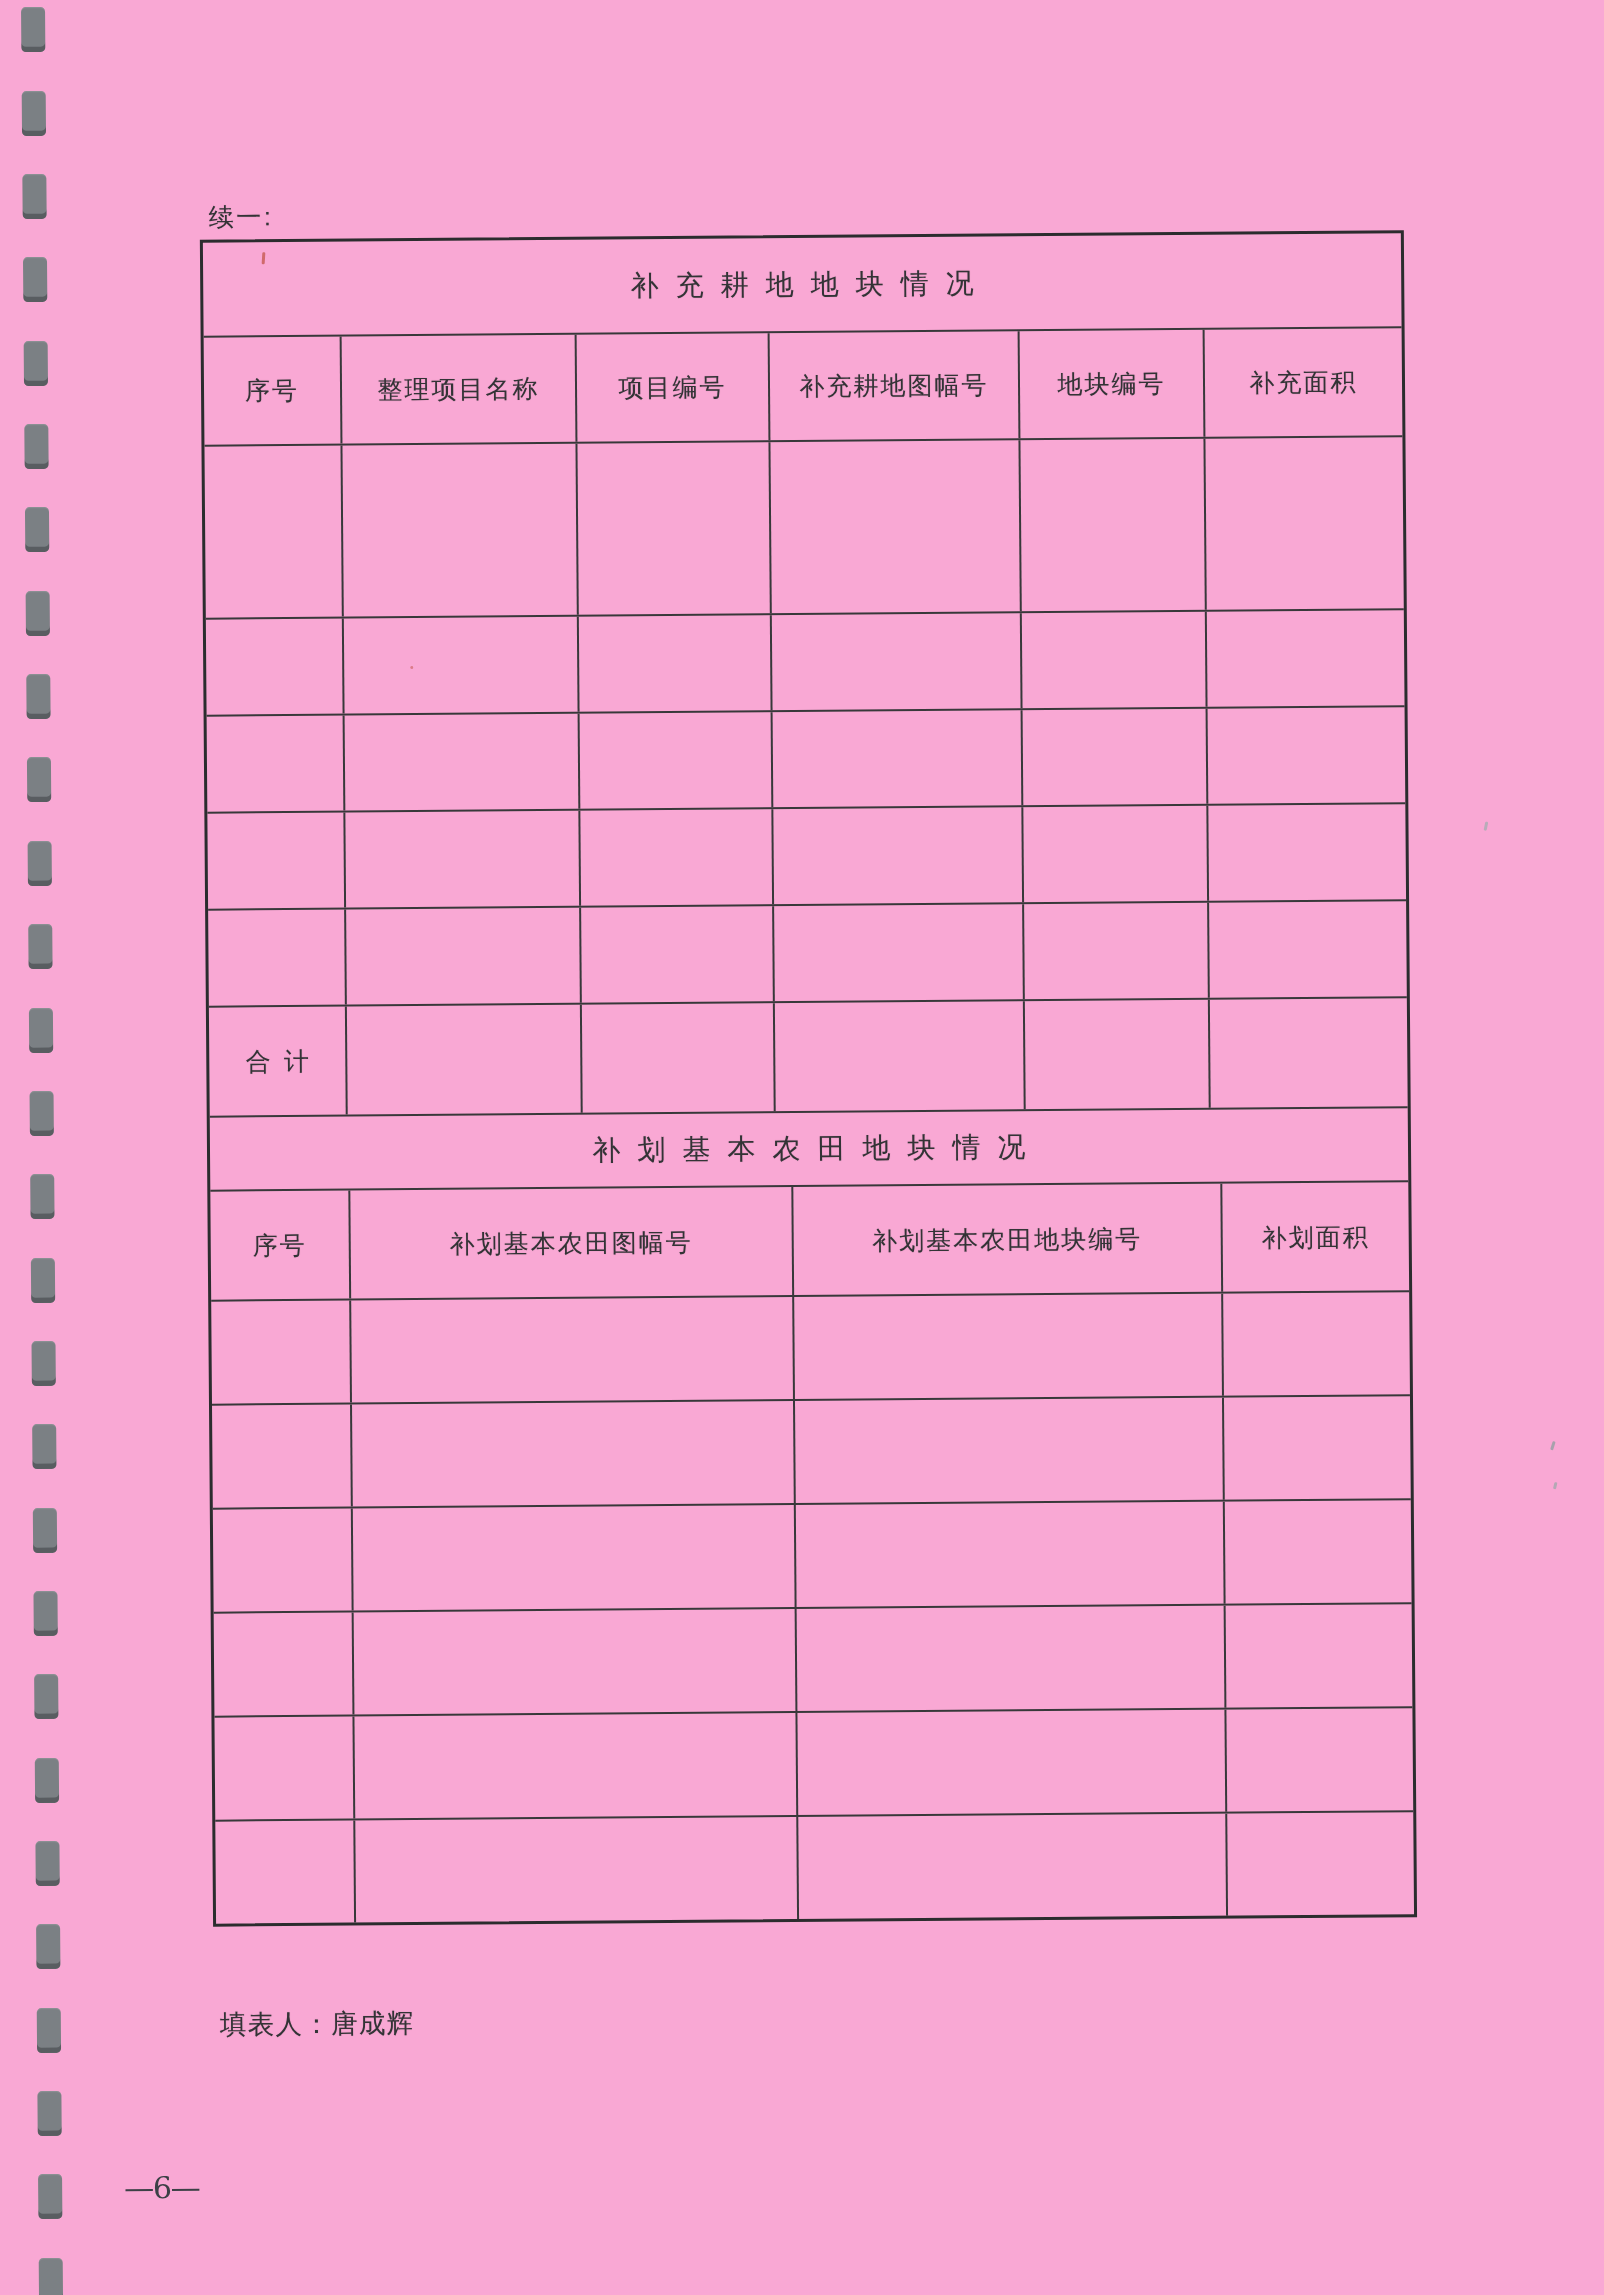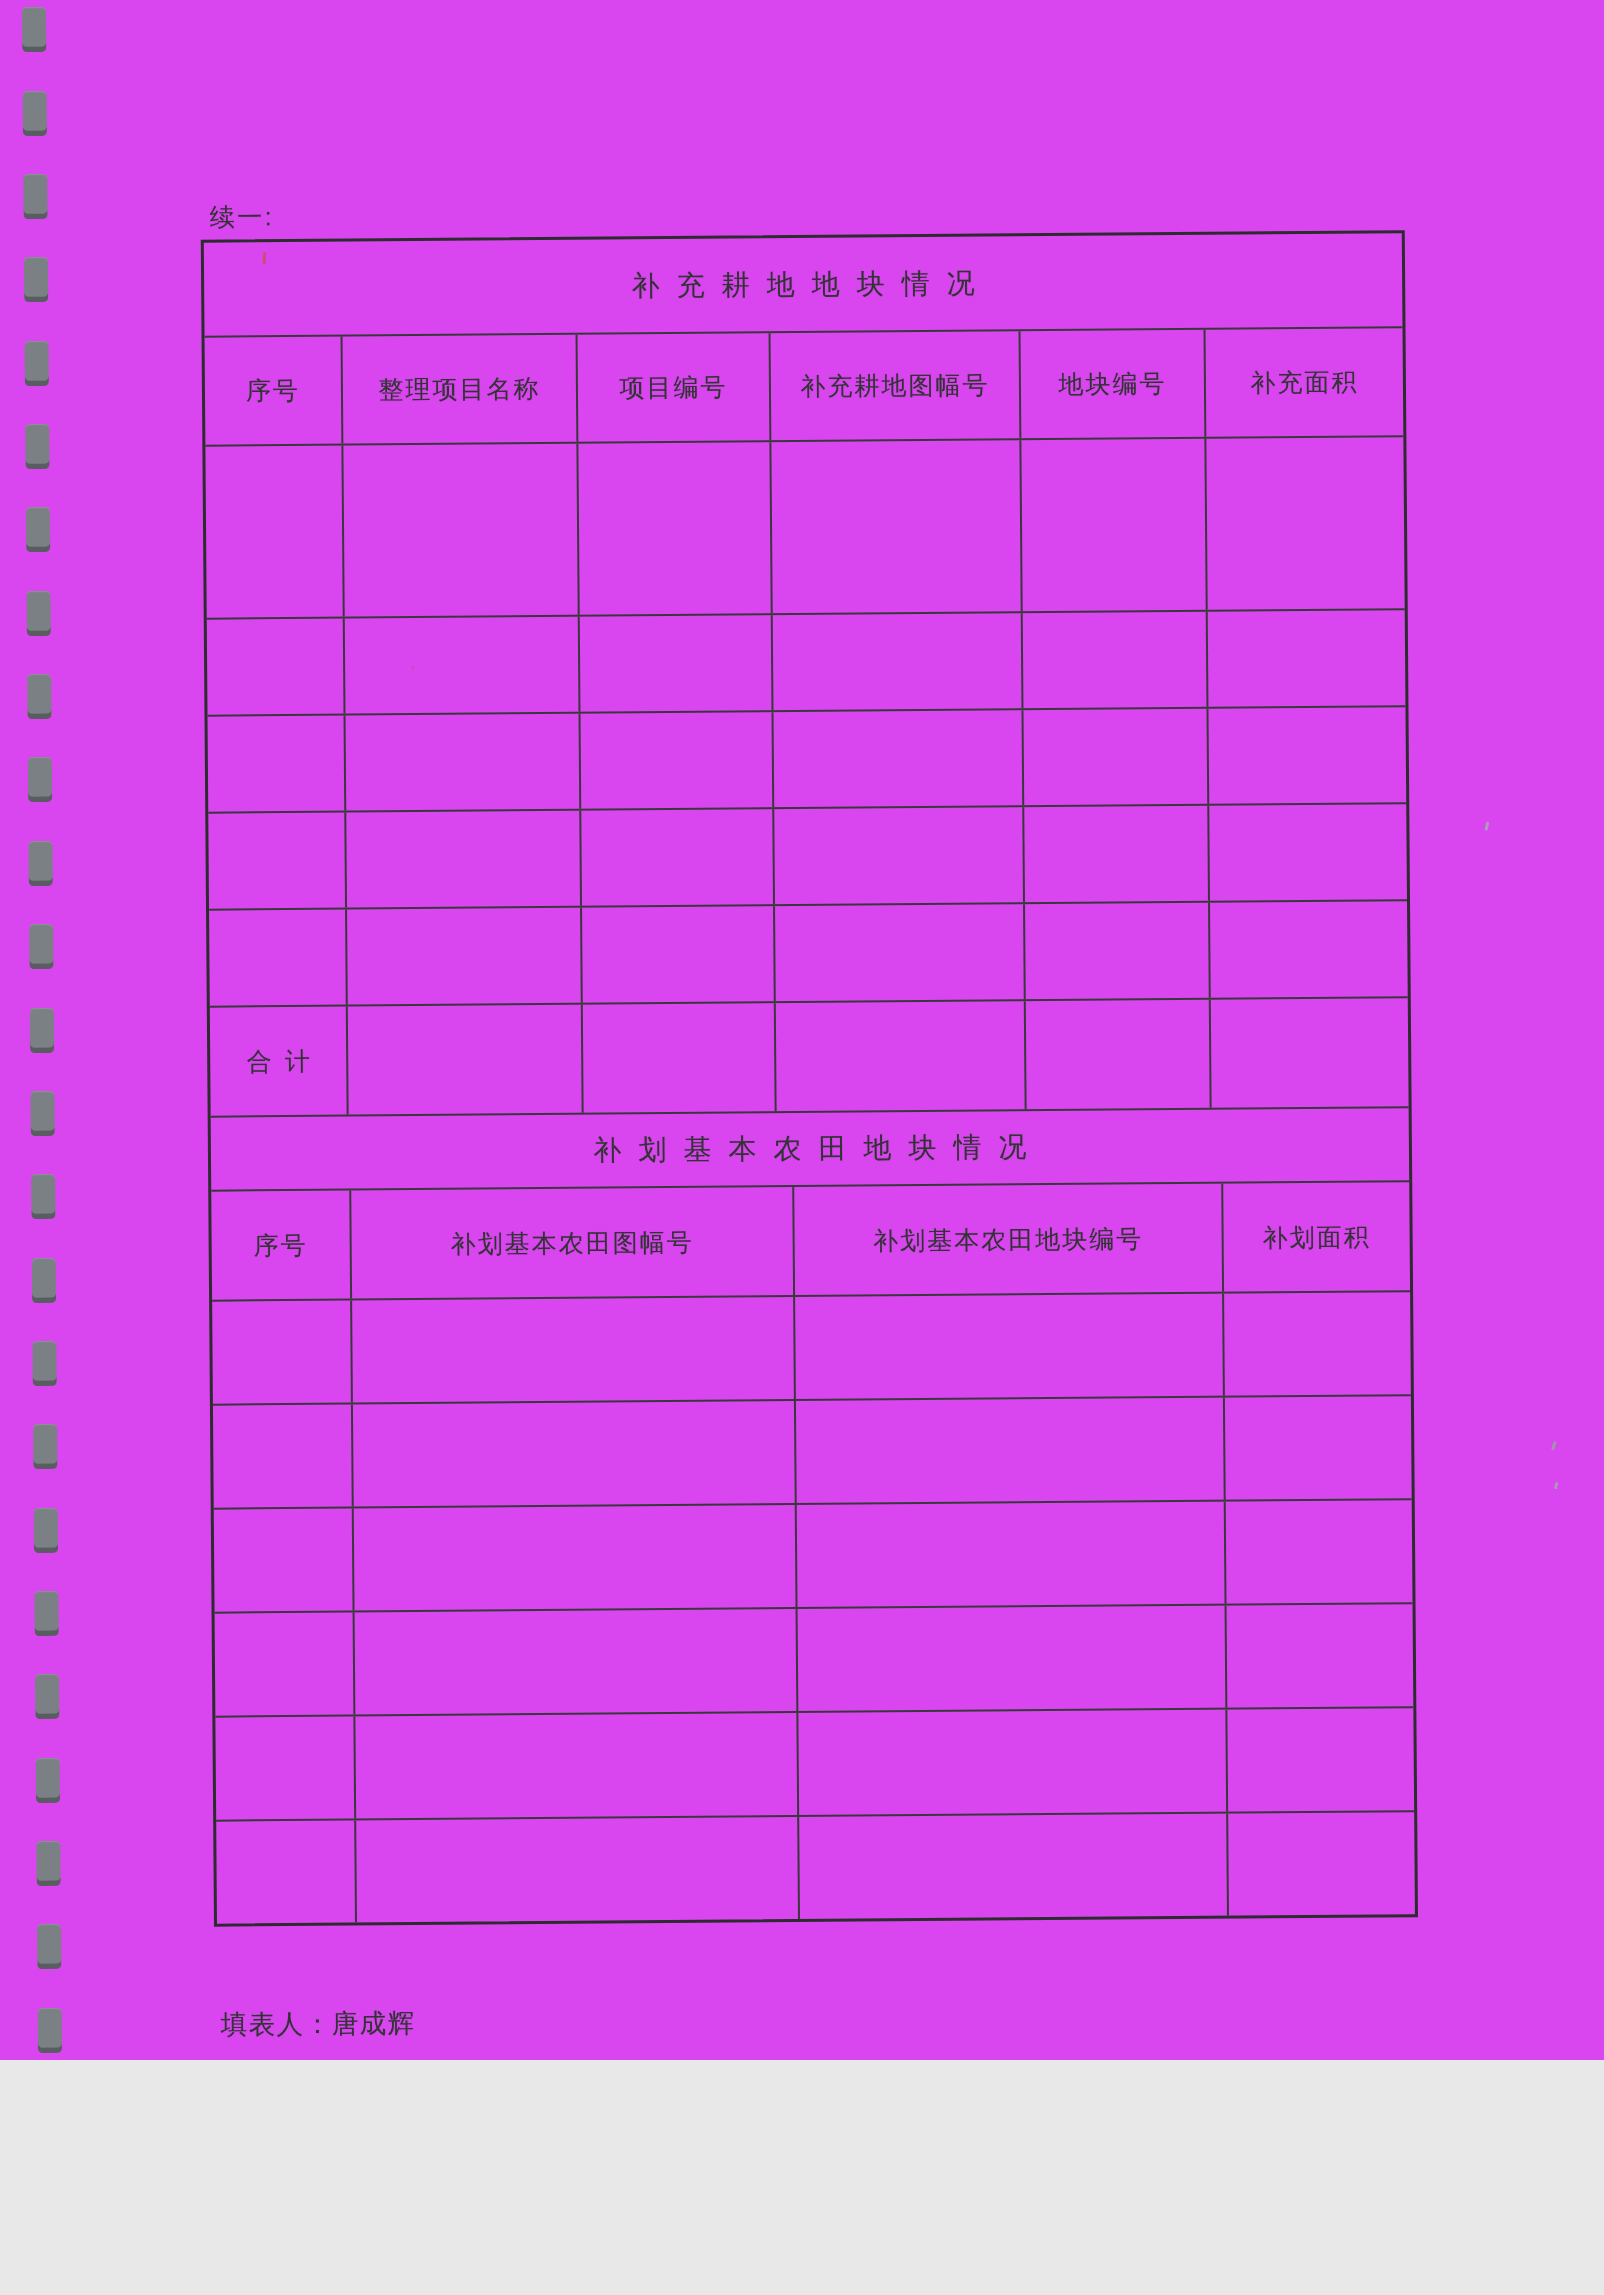"续一:" #page { background: #d946ef -> #f9a8d4; height: 2060px -> 2295px }
